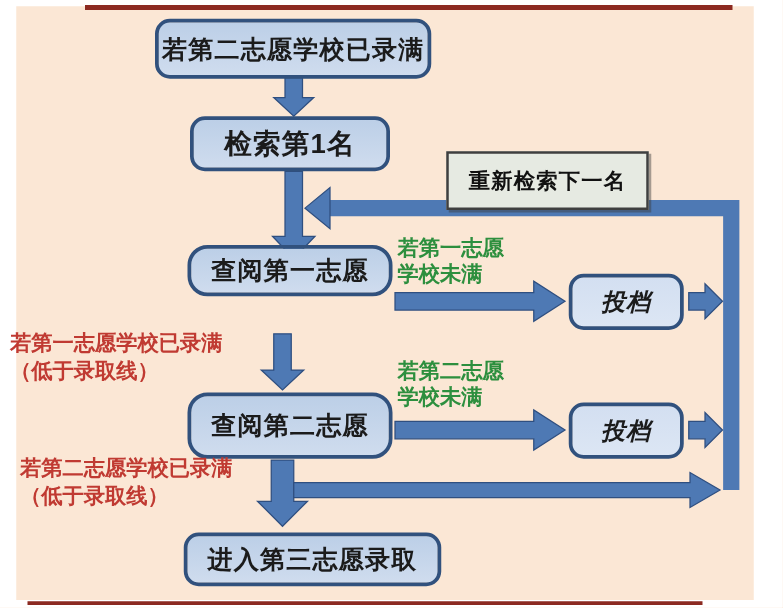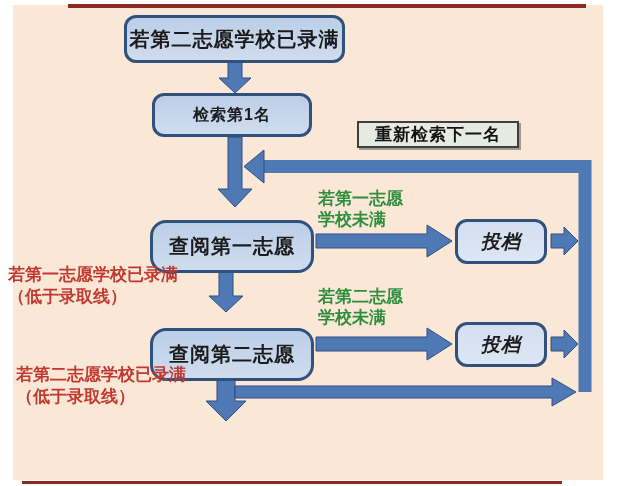"检索第1名" #node-search-first { font-size: 16px -> 22px }
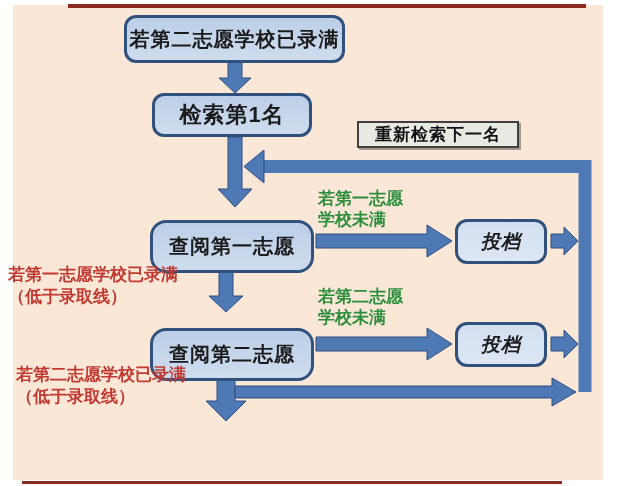"重新检索下一名" #node-requery { height: 27px -> 47px }
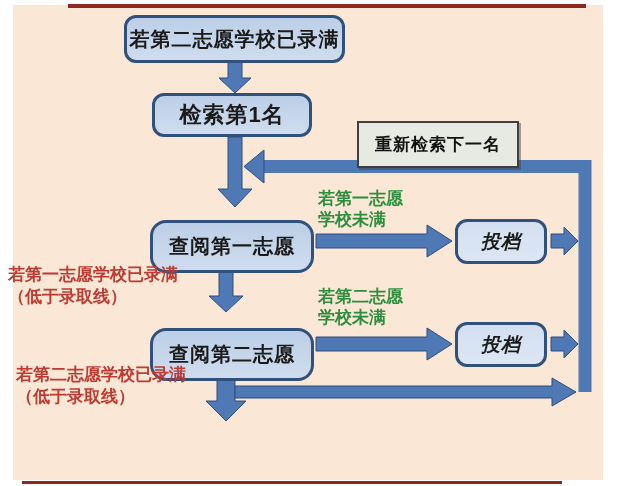"查阅第一志愿" #node-check-first { height: 53px -> 41px; top: 220px -> 196px }
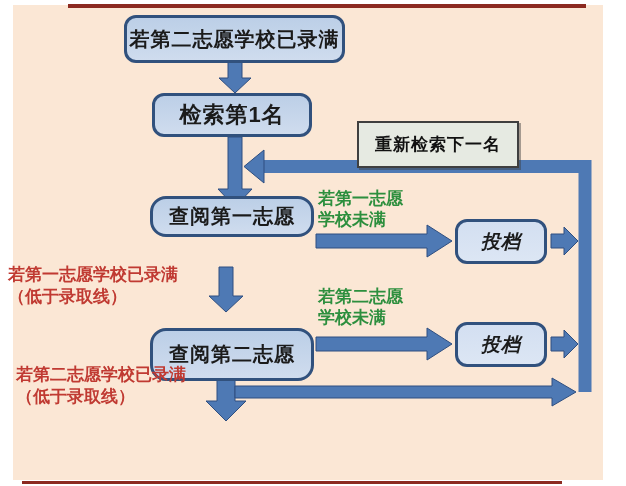"查阅第二志愿" #node-check-second { top: 328px -> 314px }
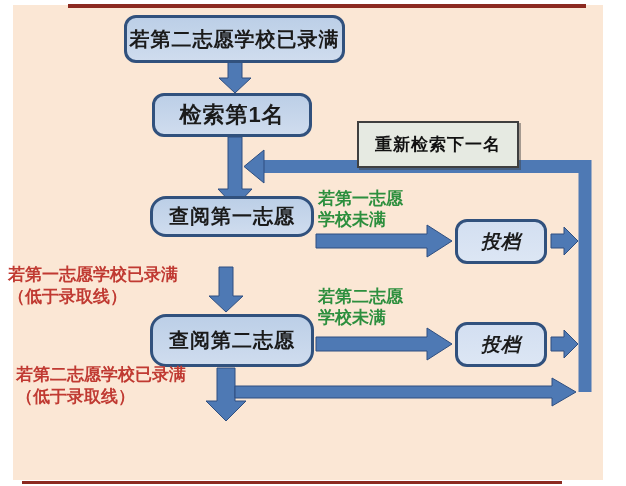"进入第三志愿录取" div.box { html: none -> <div>进入第三志愿录取</div> }
